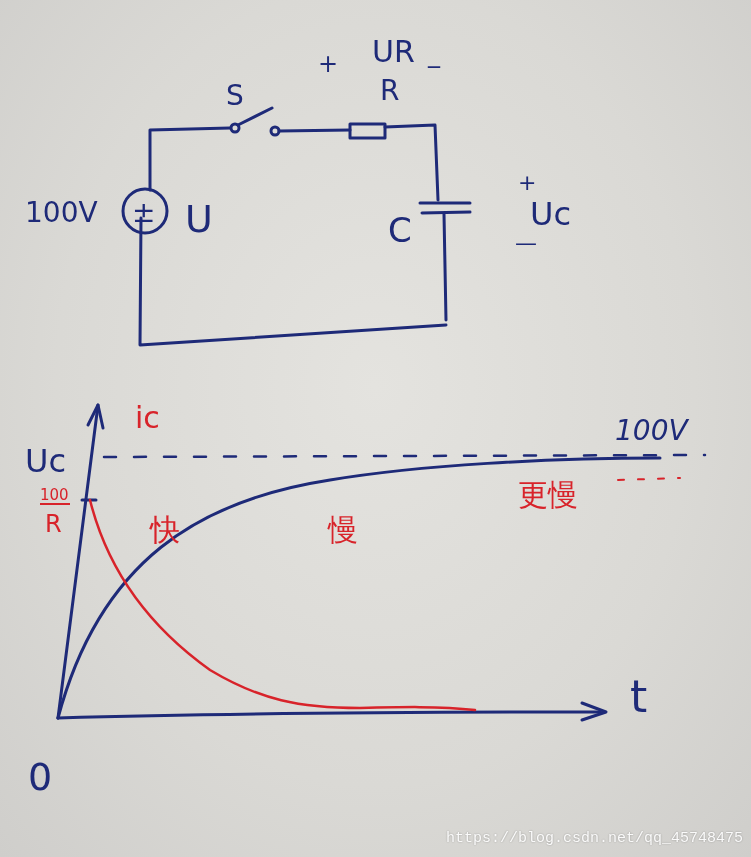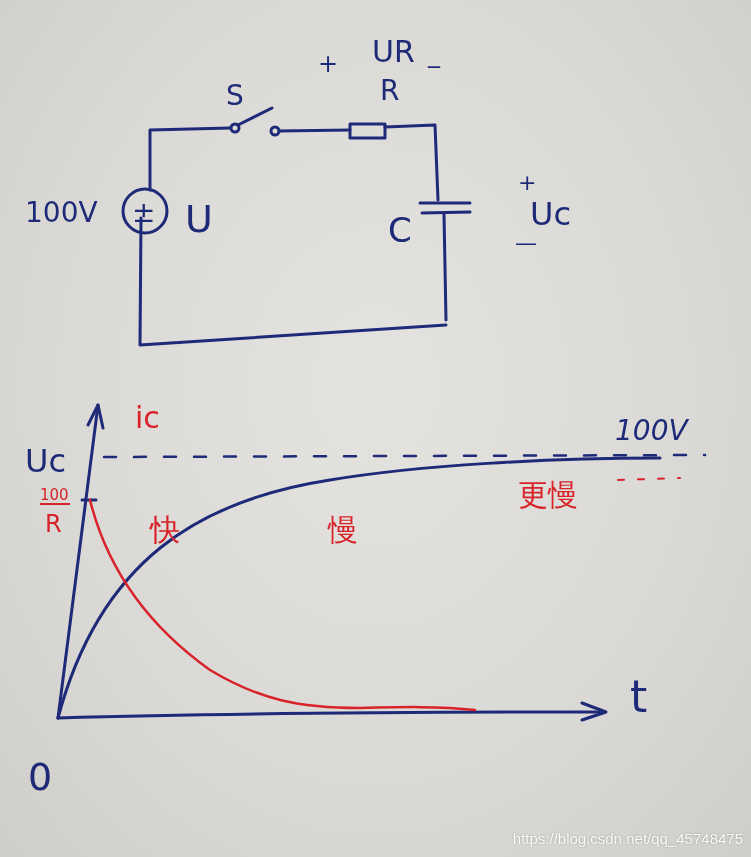"https://blog.csdn.net/qq_45748475" .watermark { font-family: Liberation Sans, sans-serif -> Liberation Mono, monospace }
